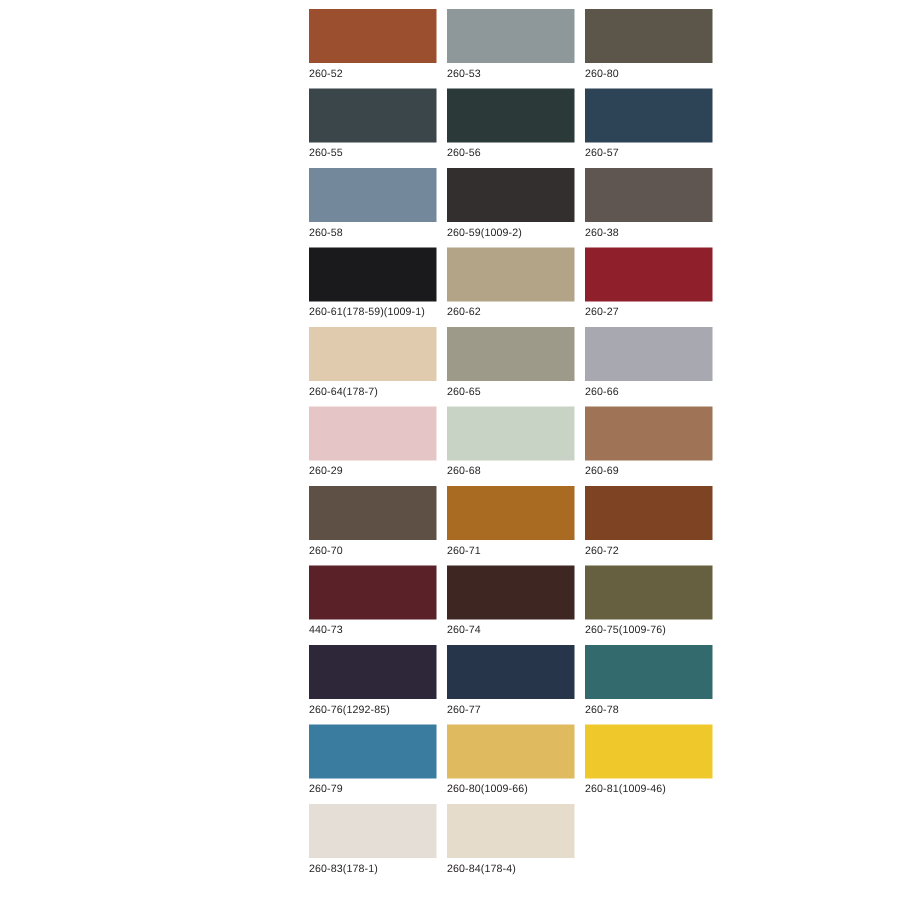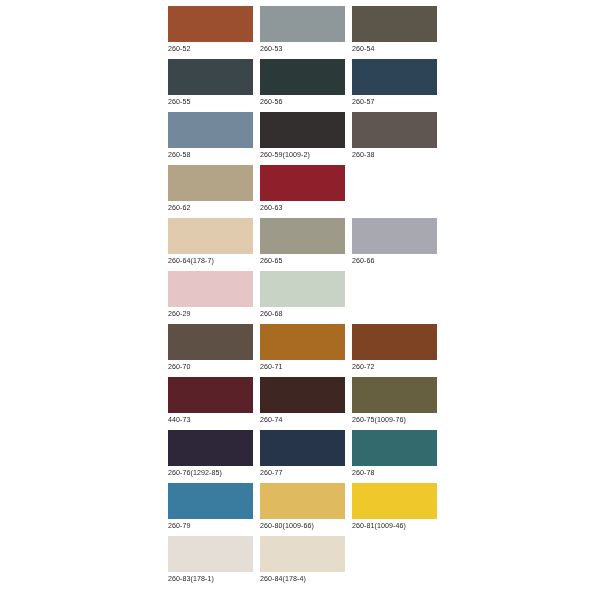"260-52" #swatch-sheet { margin-left: none -> 38px }
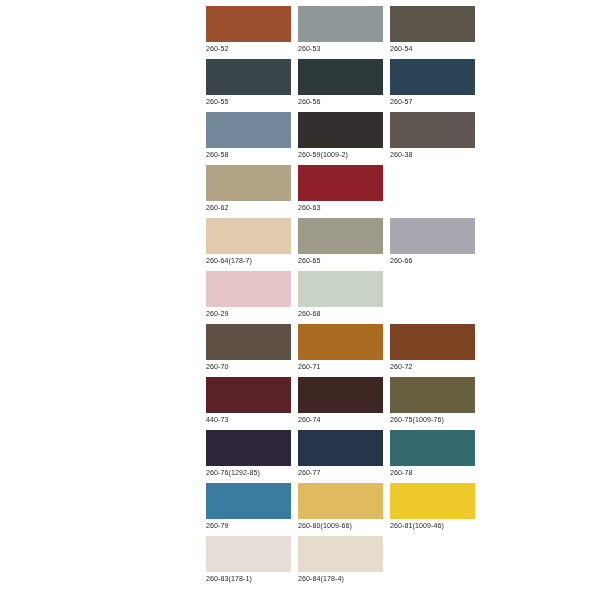"260-54" div.swatch-label { text: 260-54 -> 260-80 }
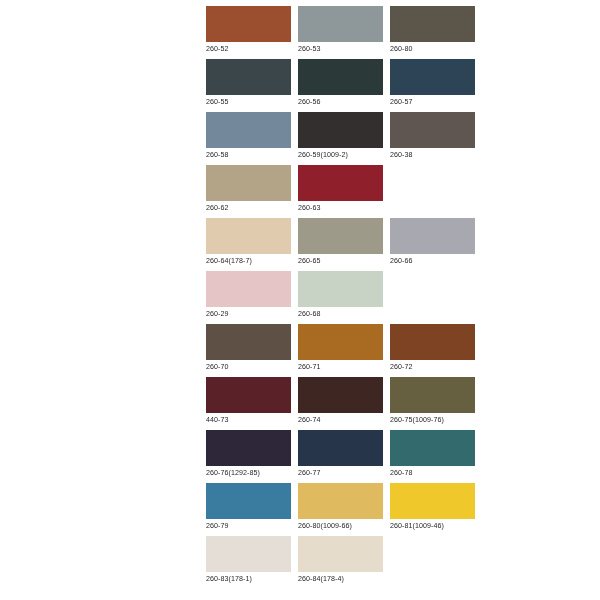"260-61(178-59)(1009-1)" div.swatch-cell { html: none -> <div> <div></div> <div>260-61(178-59)(1009-1)</div> </div> }
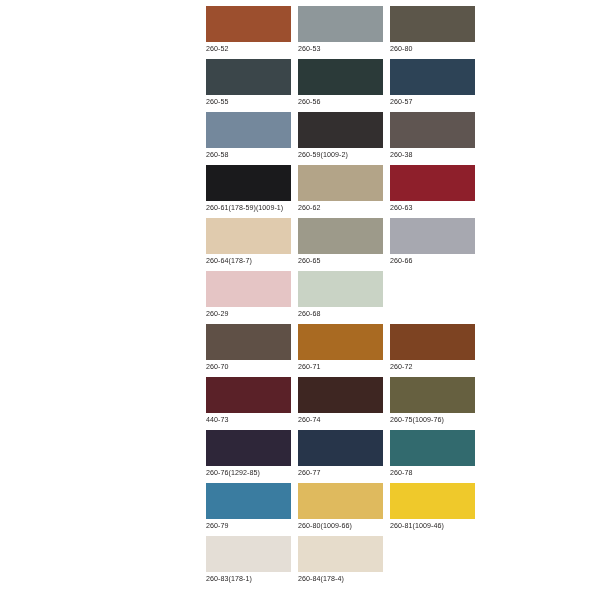"260-63" div.swatch-label { text: 260-63 -> 260-27 }
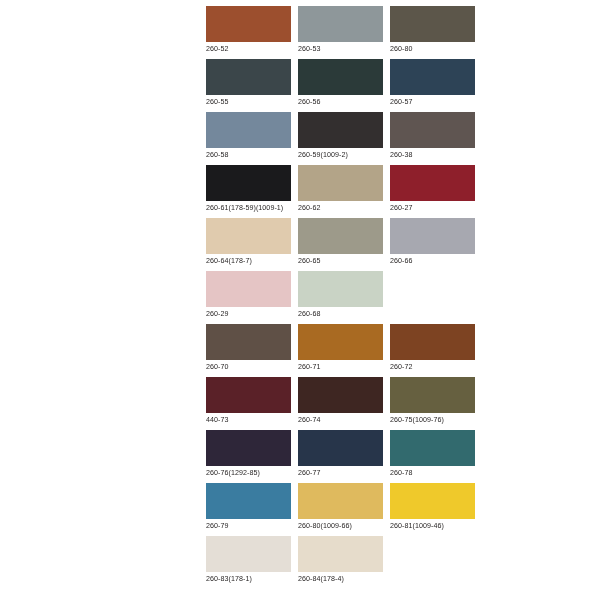"260-69" div.swatch-cell { html: none -> <div> <div></div> <div>260-69</div> </div> }
